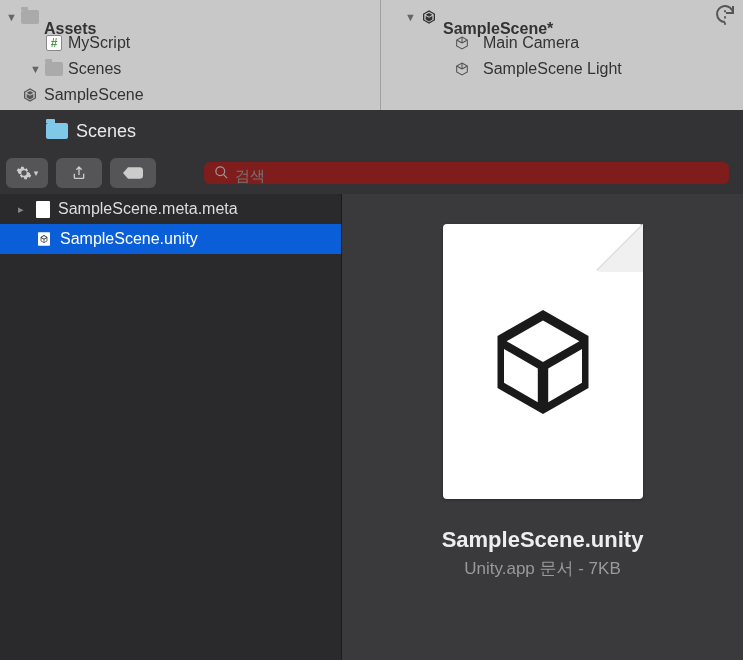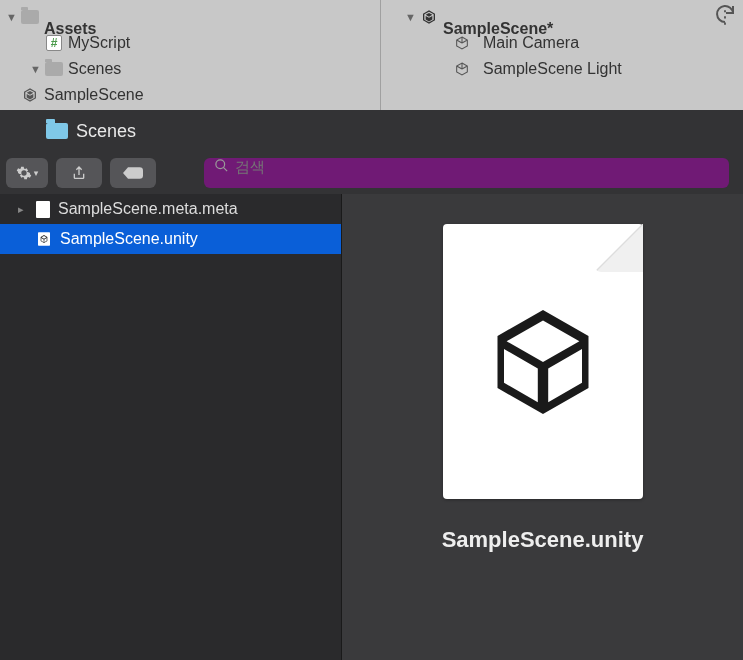"검색" .search-box { align-items: flex-start -> flex-end; background: #701a75 -> #7f1d1d; height: 30px -> 22px }
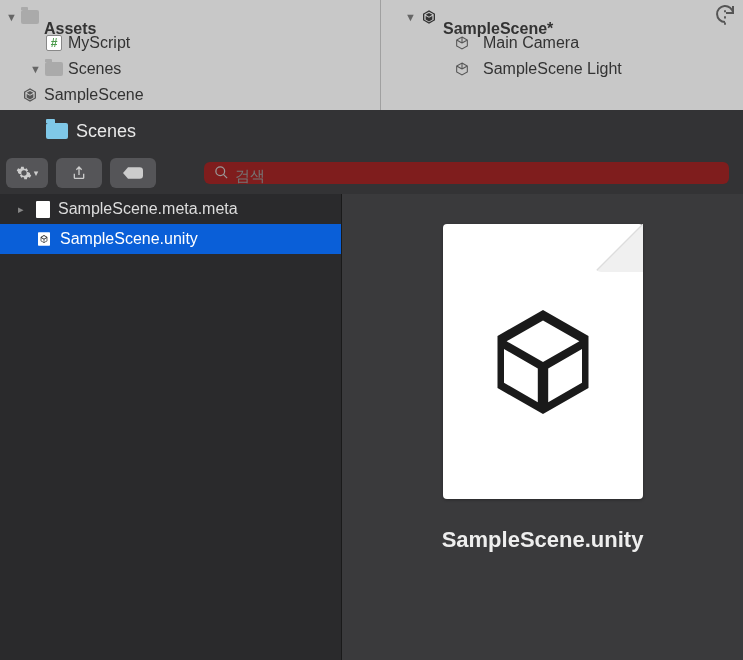"Unity.app 문서 - 7KB" div.preview-meta { html: none -> <div>Unity.app 문서 - 7KB</div> }
